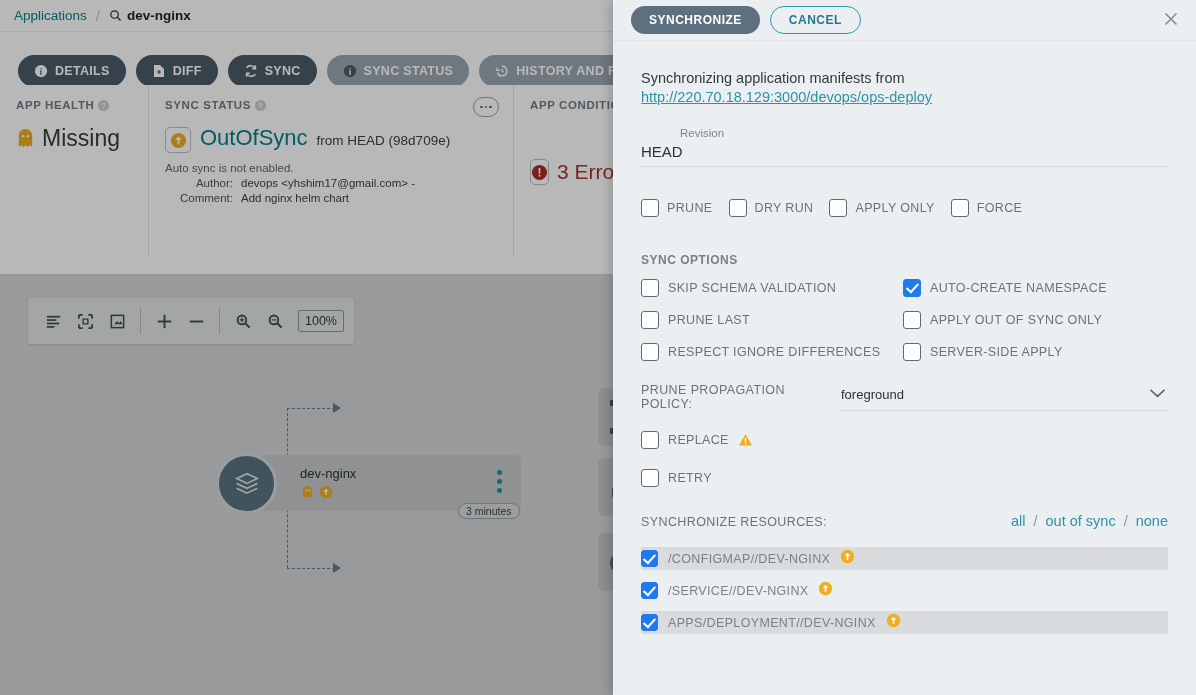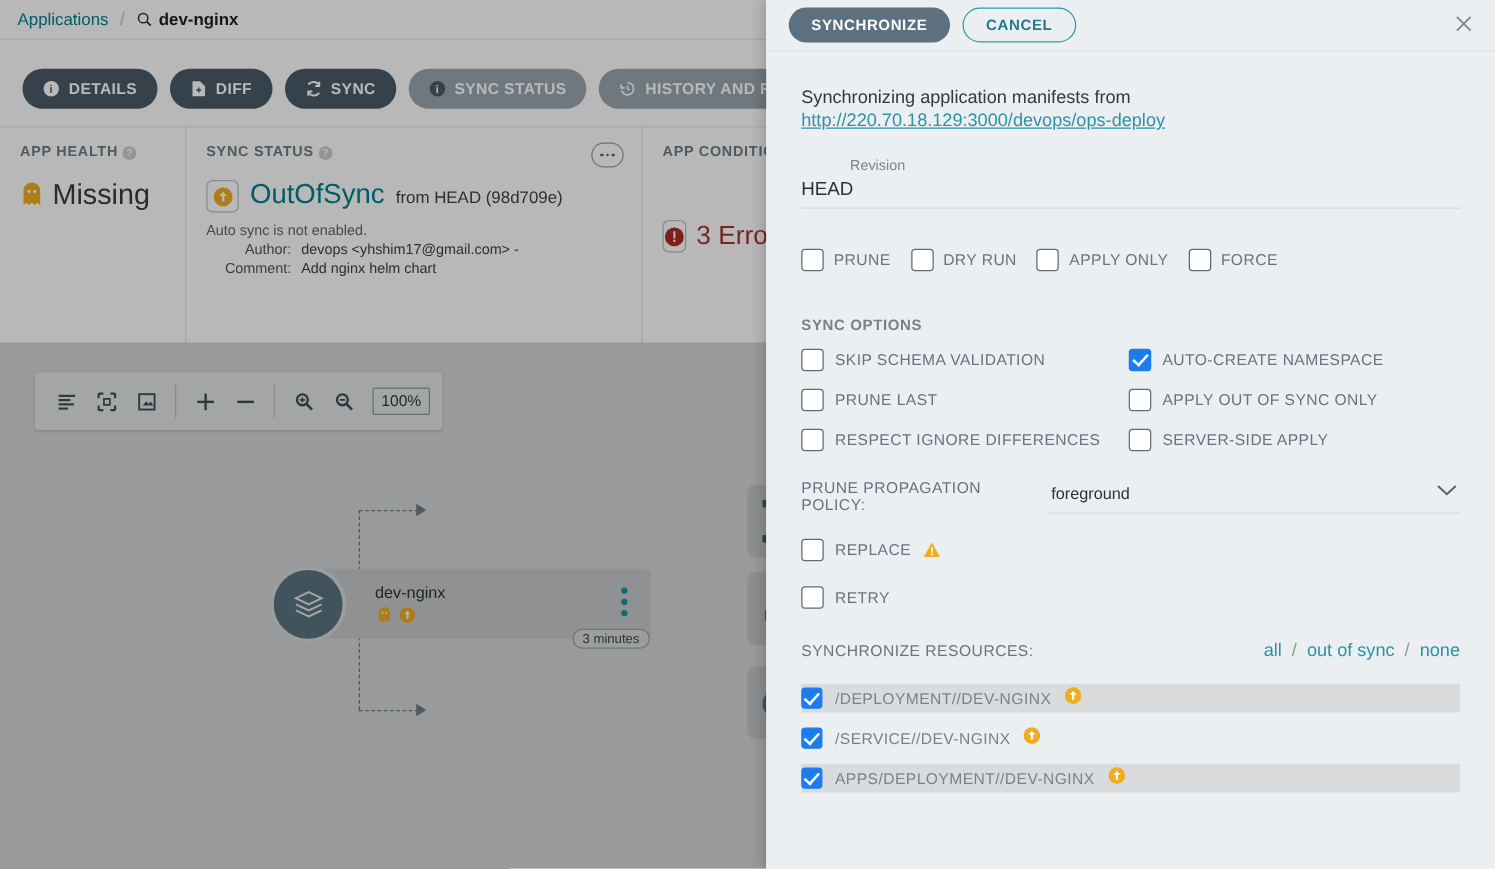"APP HEALTH" .status-strip { top: 102px -> 85px }
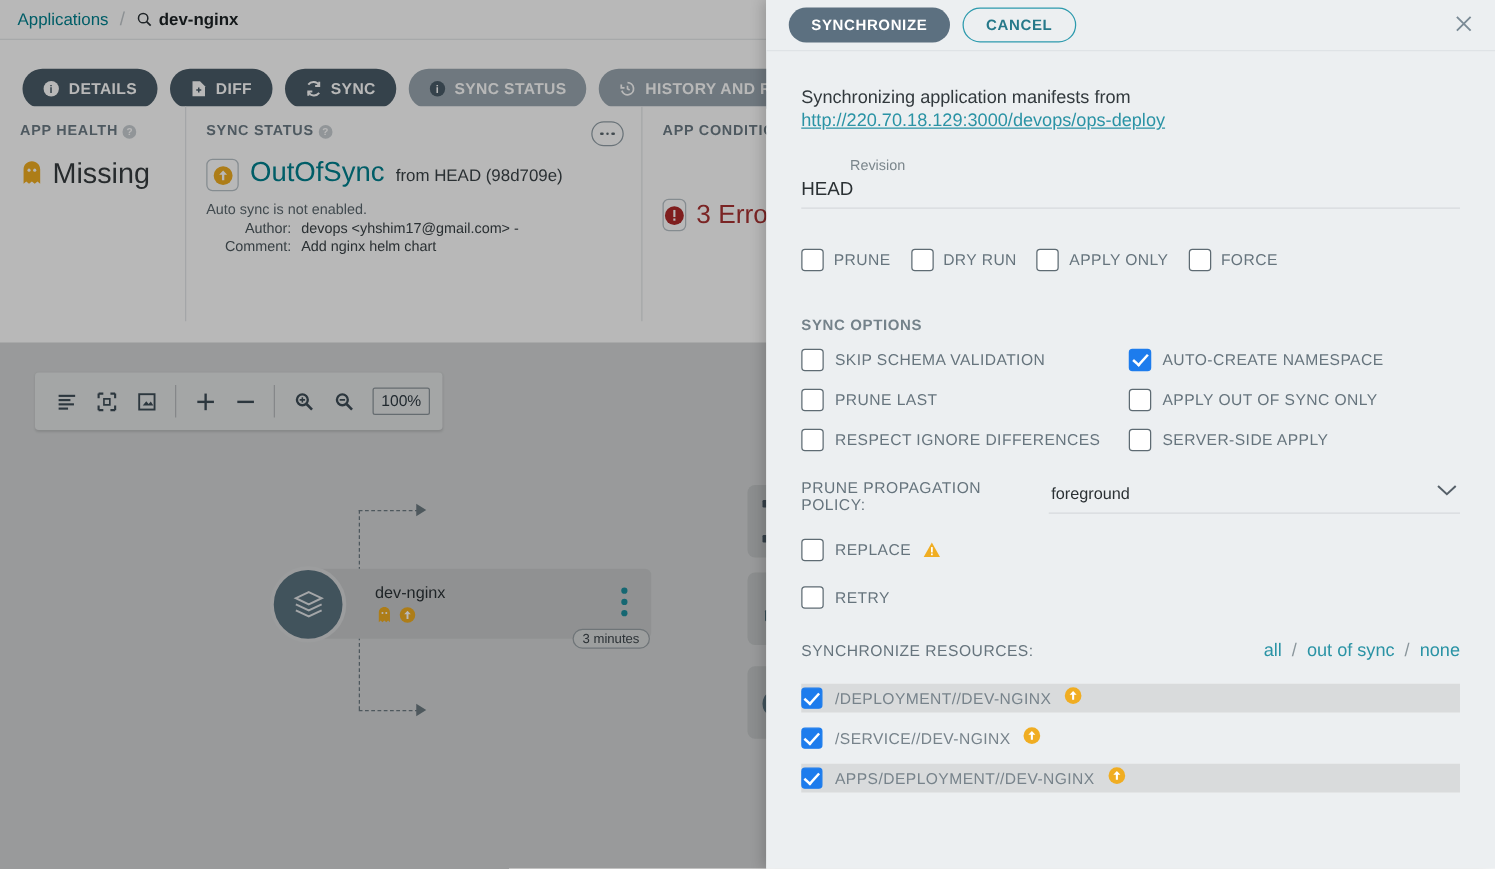"/DEPLOYMENT//DEV-NGINX" span.res-name { text: /DEPLOYMENT//DEV-NGINX -> /CONFIGMAP//DEV-NGINX }
